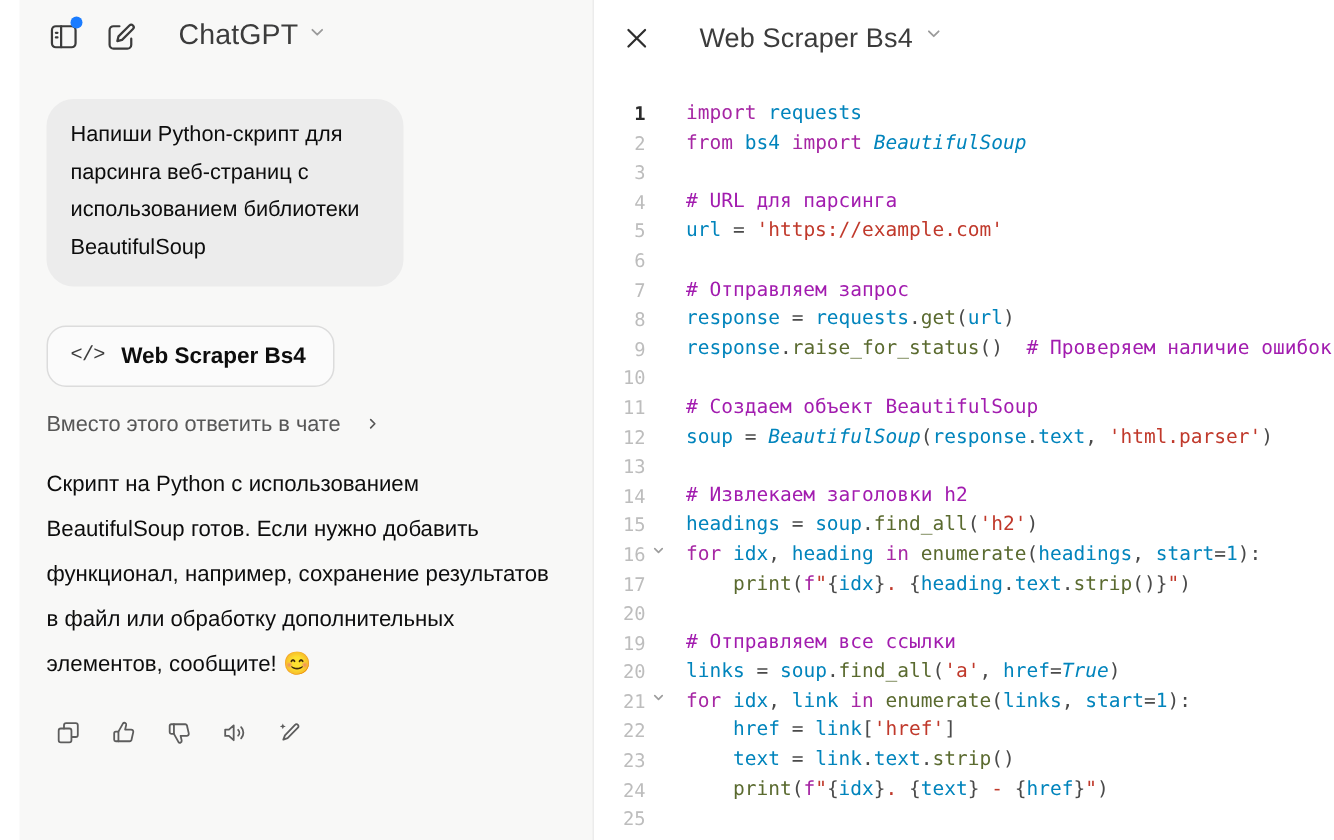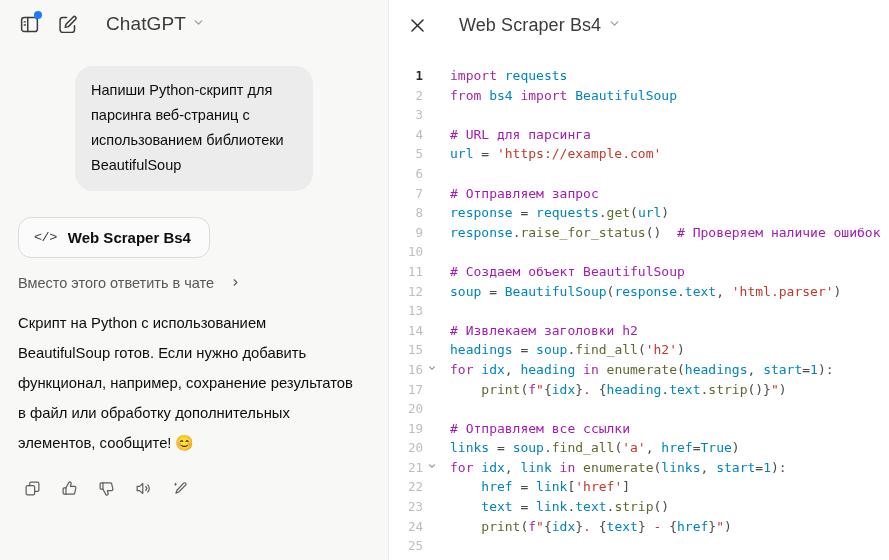"ChatGPT" #app { padding-left: none -> 13px }
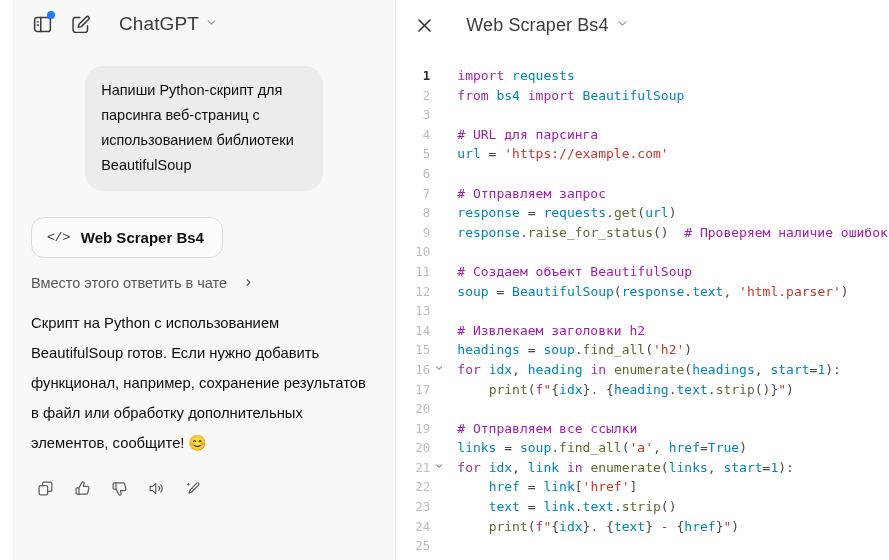"Напиши Python-скрипт для парсинга" #user-row { justify-content: center -> flex-start }
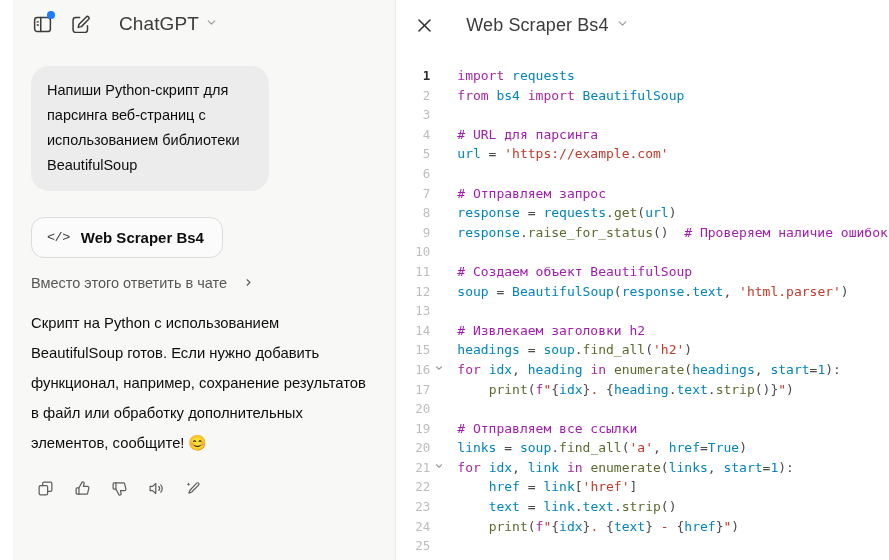"BeautifulSoup" .cls { font-style: none -> italic }
